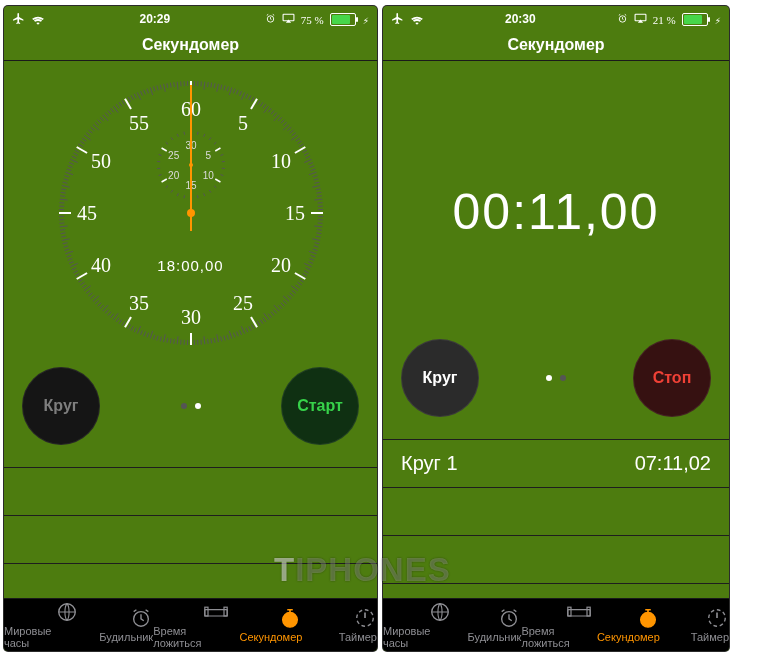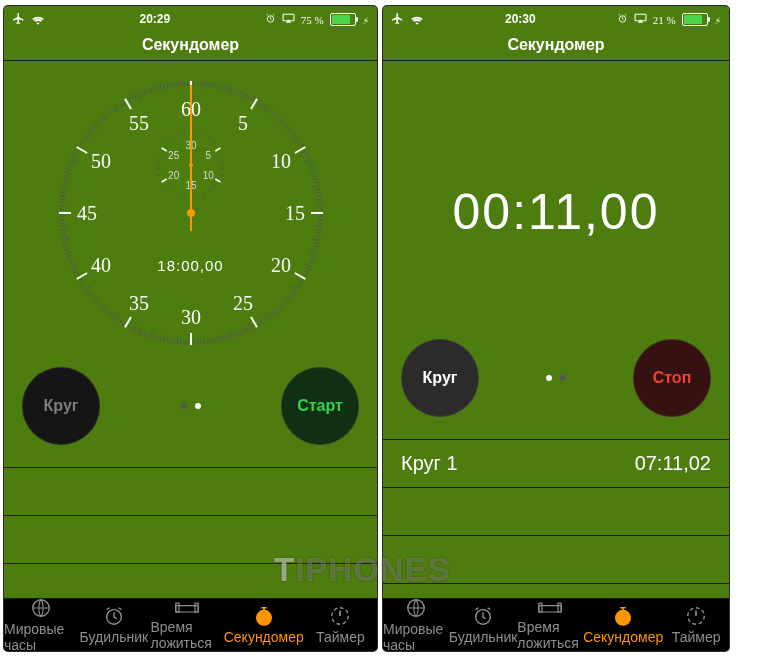"Мировые часы" .tab { align-items: center -> flex-end; font-size: 14px -> 11px }
